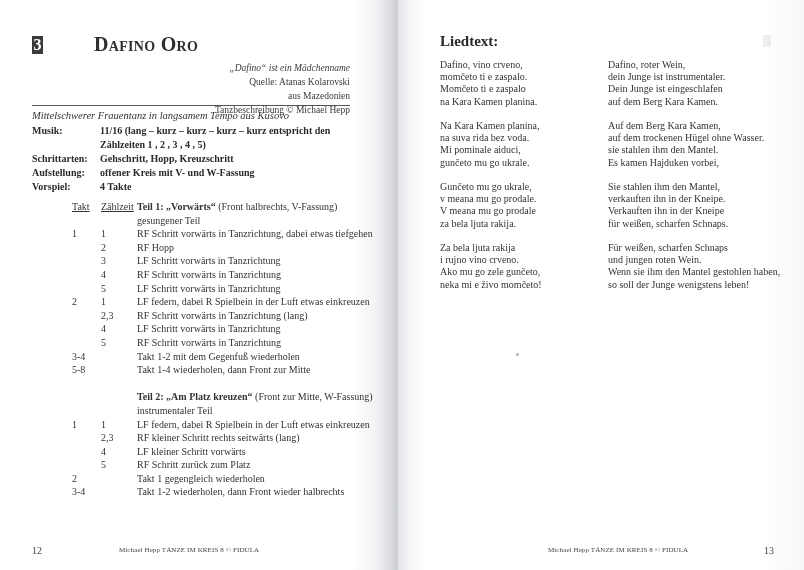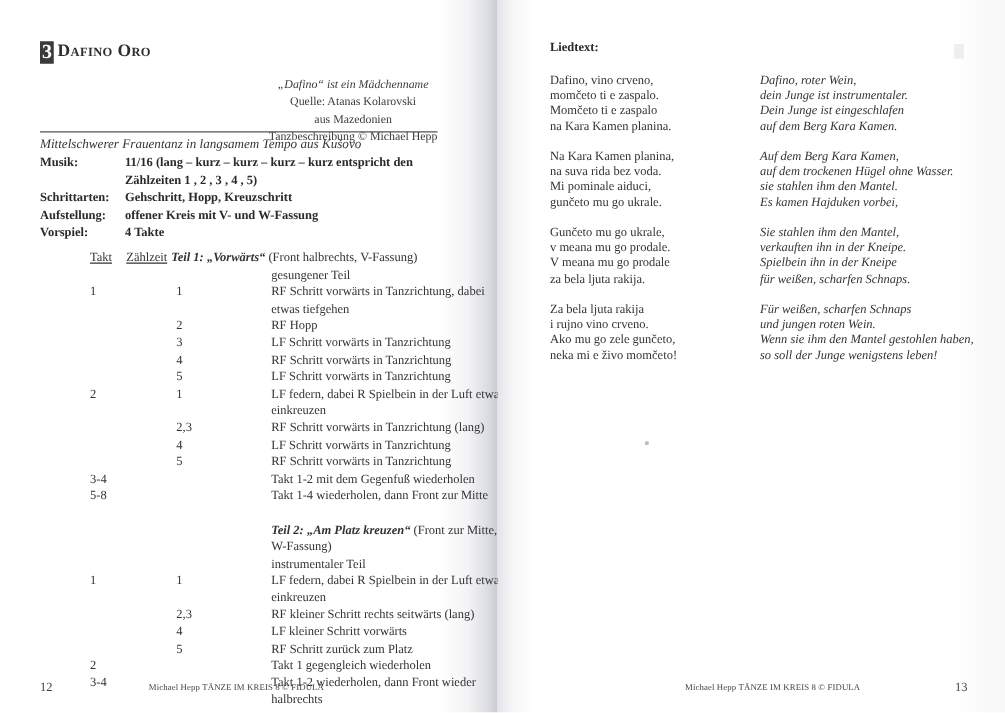"Dafino Oro" .title-text { font-size: 14px -> 20px; margin-left: none -> 48px }
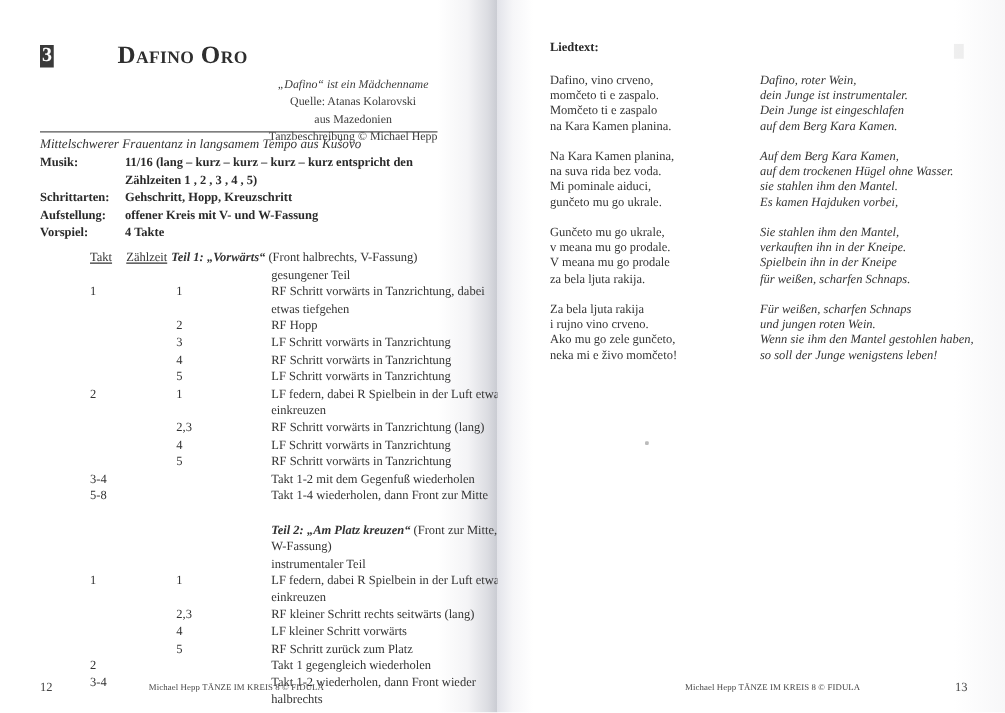"Liedtext:" .lied-head { font-size: 10px -> 15px }
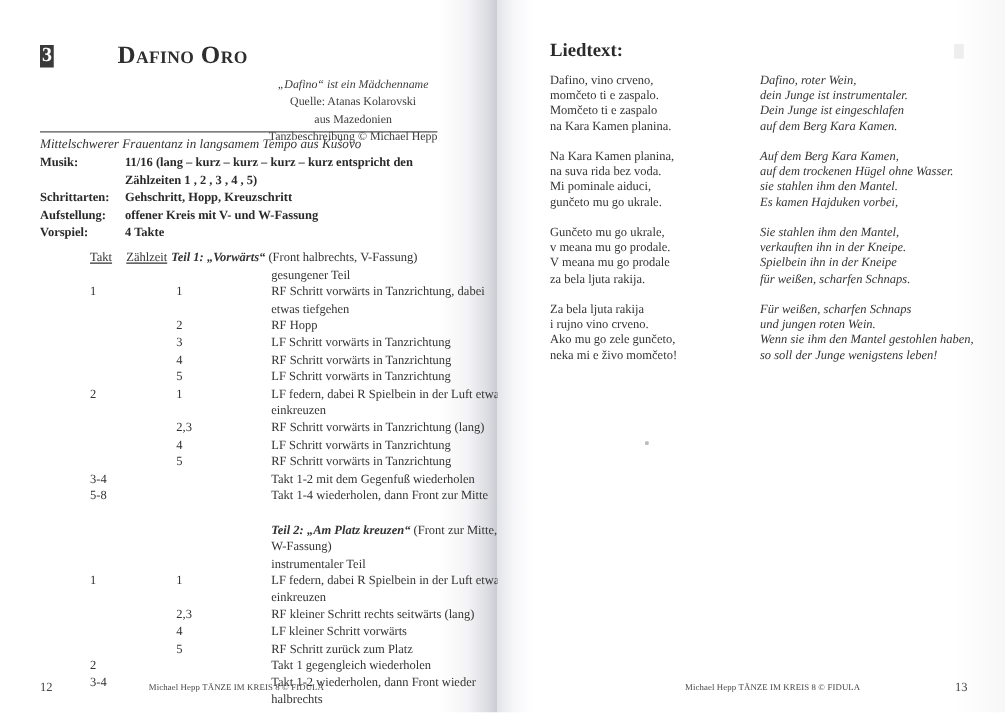"„Dafino“ ist ein Mädchenname" .source-block { text-align: center -> right }
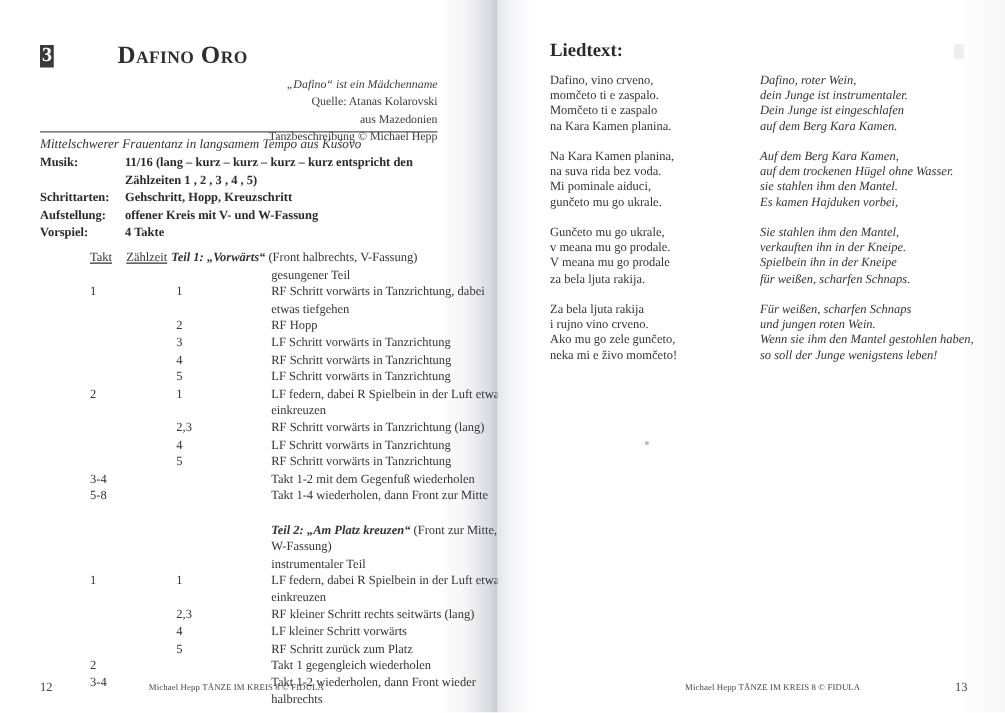"Dafino, roter Wein," .trans { font-style: italic -> none }
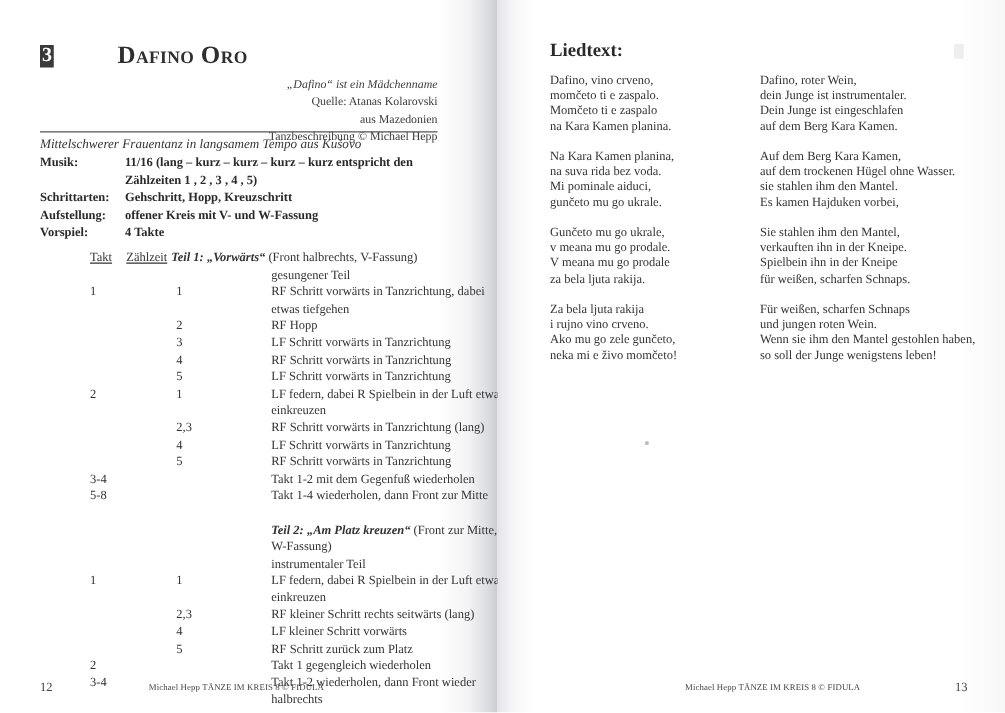"Teil 1: „Vorwärts“" .teil-title { font-style: italic -> none }
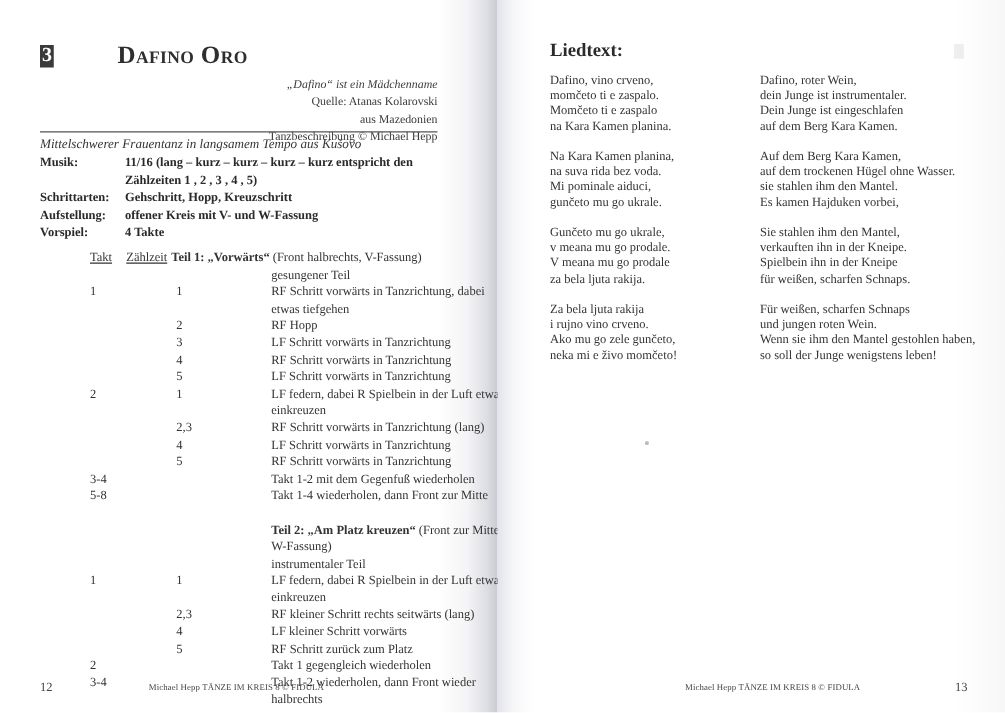"Spielbein ihn in der Kneipe" div { text: Spielbein -> Verkauften }
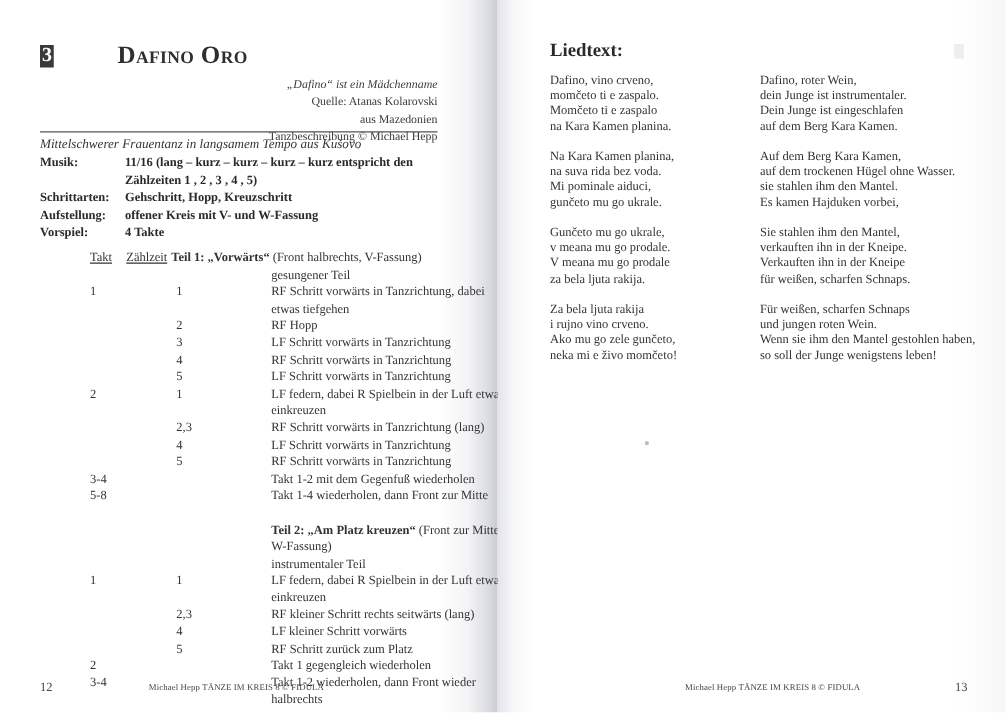"gesungener Teil" .step-row { gap: 40px -> none }
